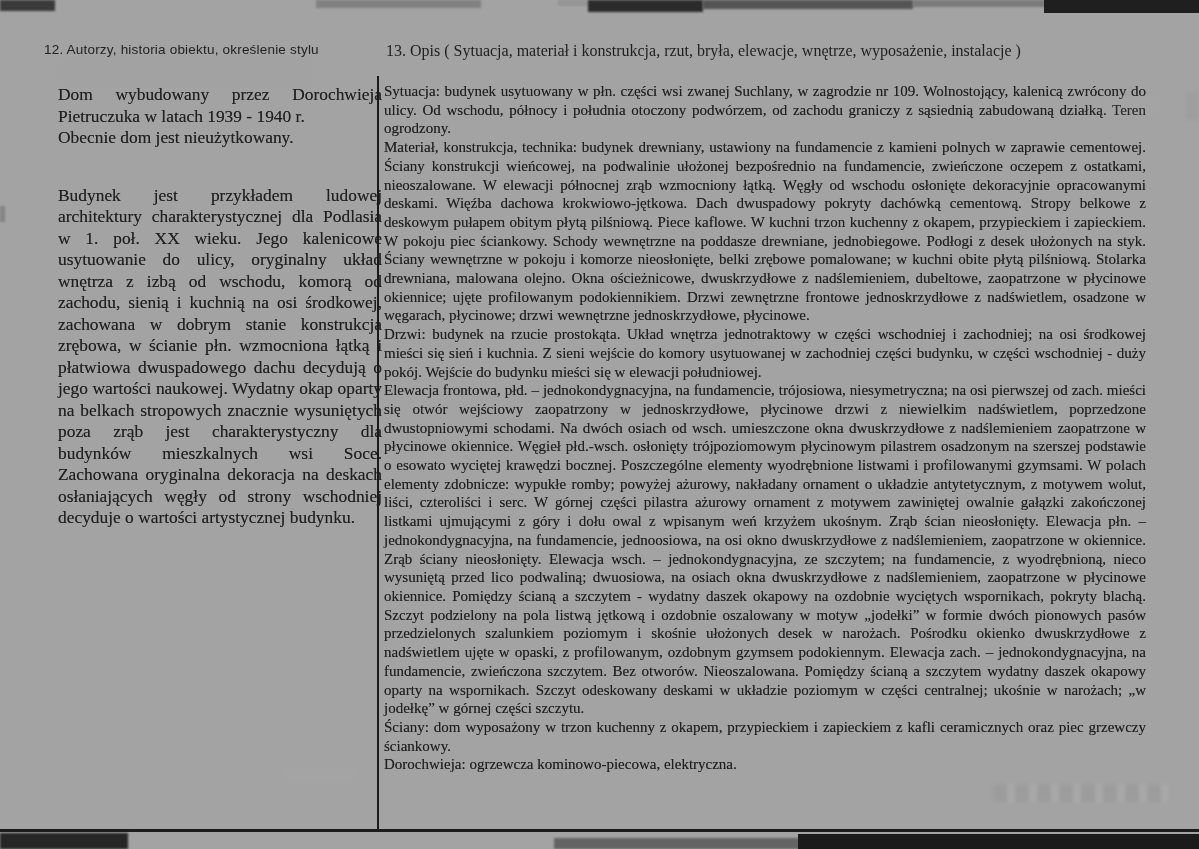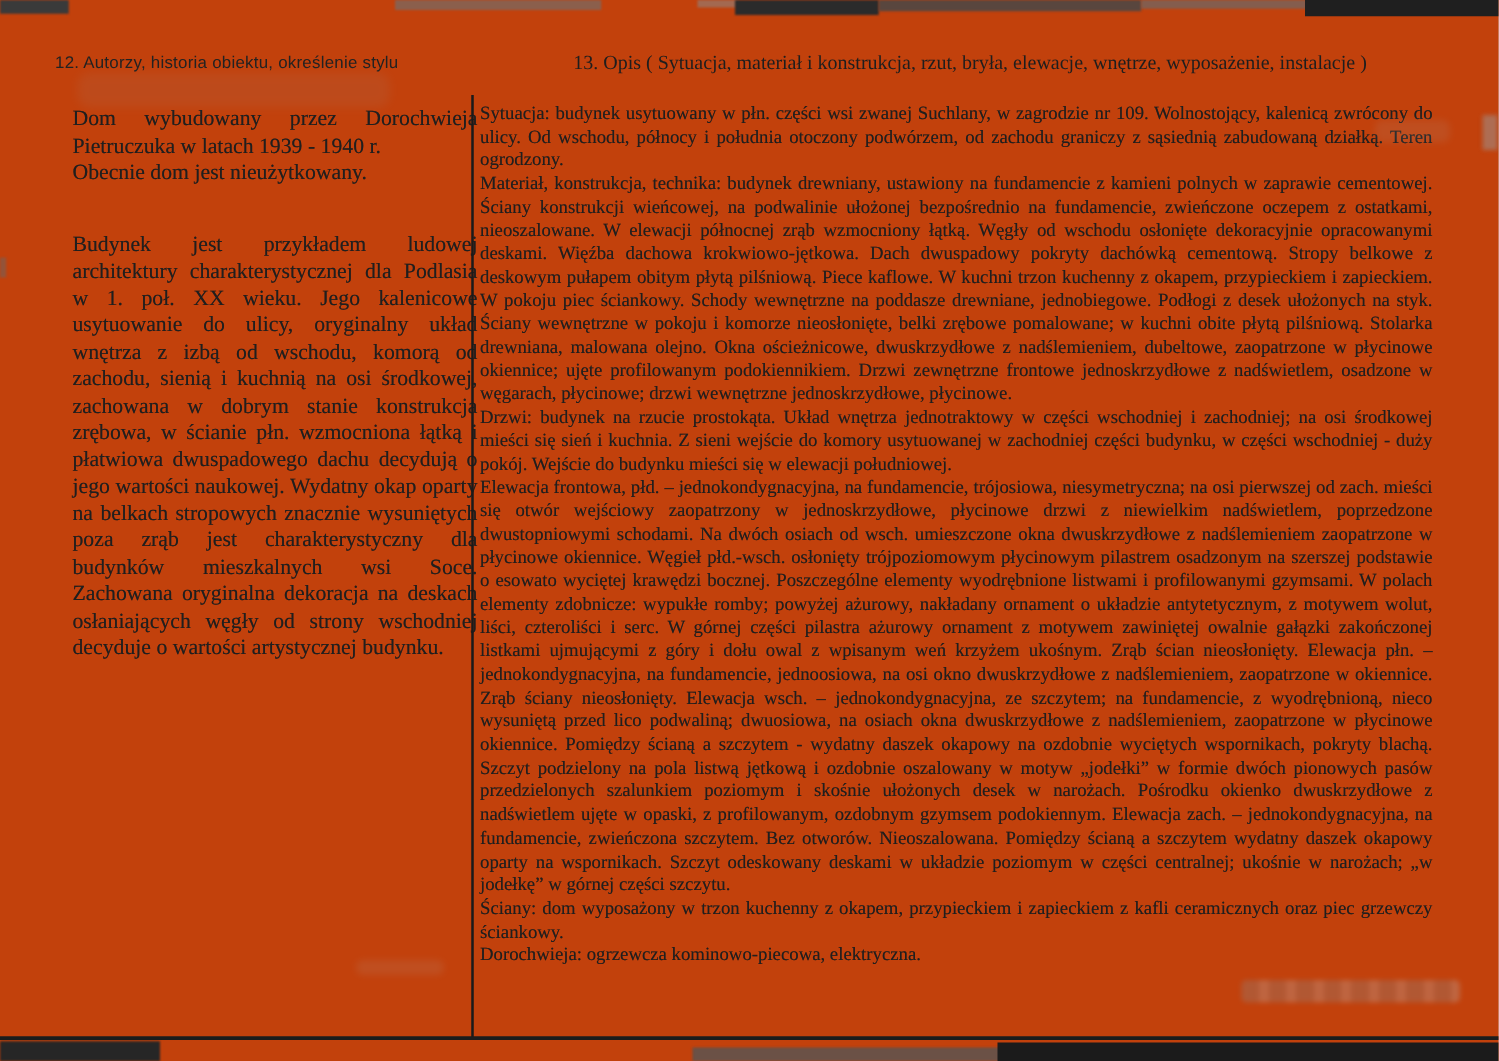"12. Autorzy, historia obiektu," div.page { background: #c2410c -> #a3a3a3 }
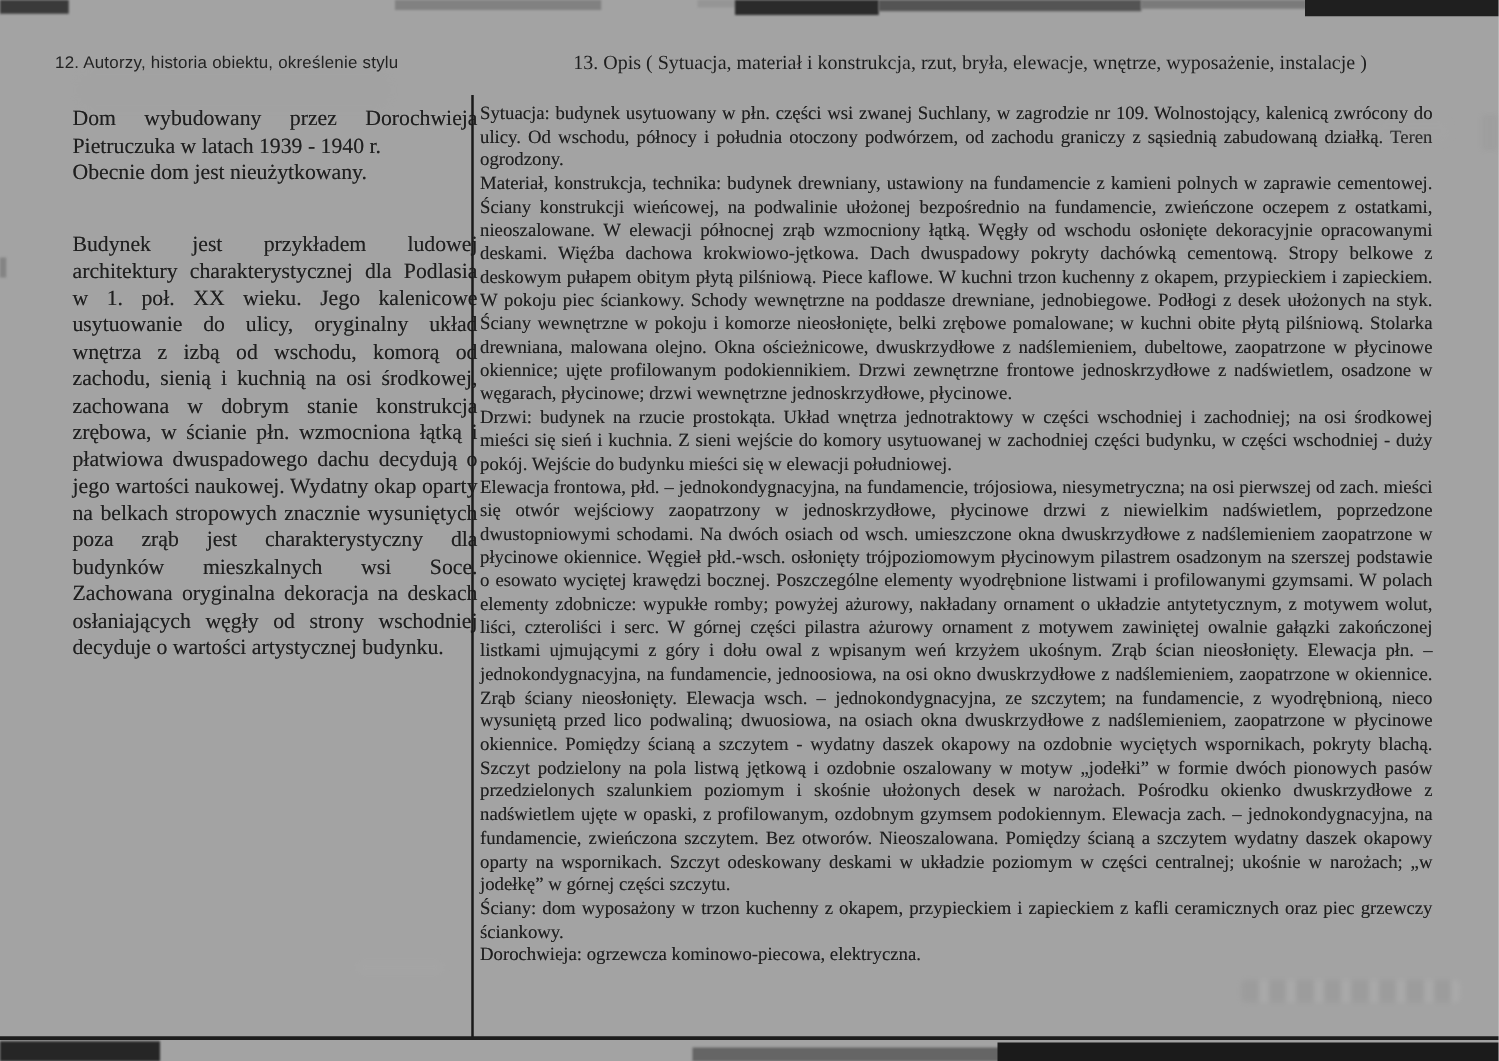"13. Opis ( Sytuacja, materiał" .hdr-right { text-align: center -> none }
